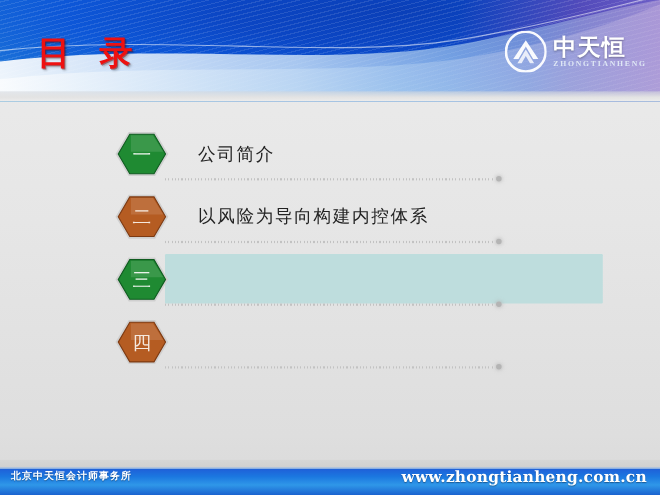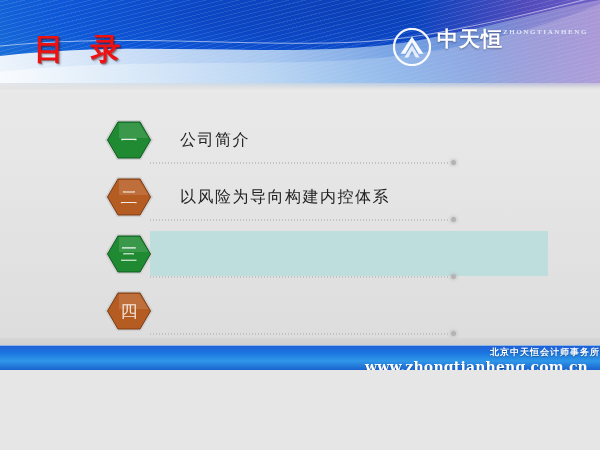"目 录" #slide { height: 370px -> 450px }
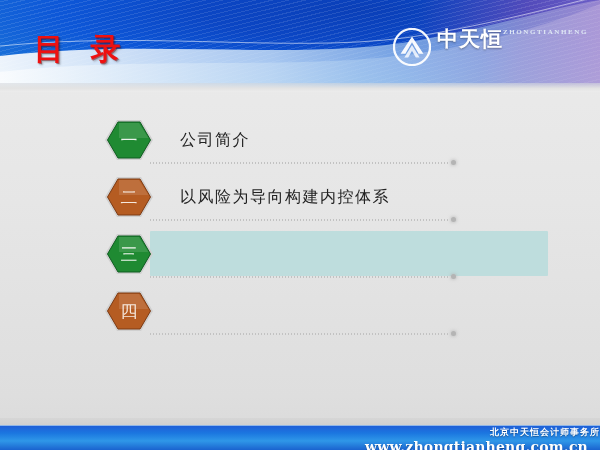"中天恒" .logo-txt { flex-direction: row -> column }
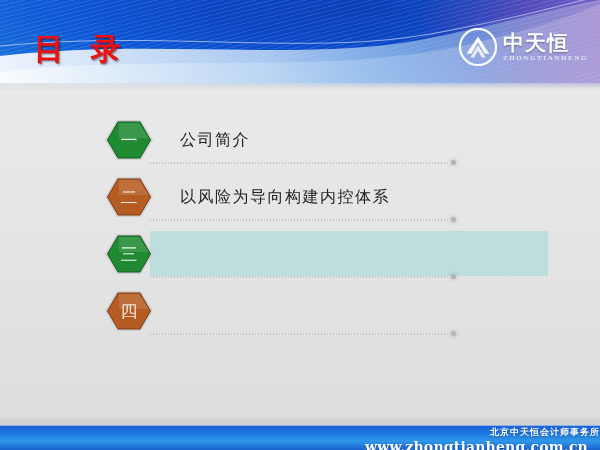"北京中天恒会计师事务所" .footer { align-items: flex-end -> flex-start; flex-direction: column -> none }
